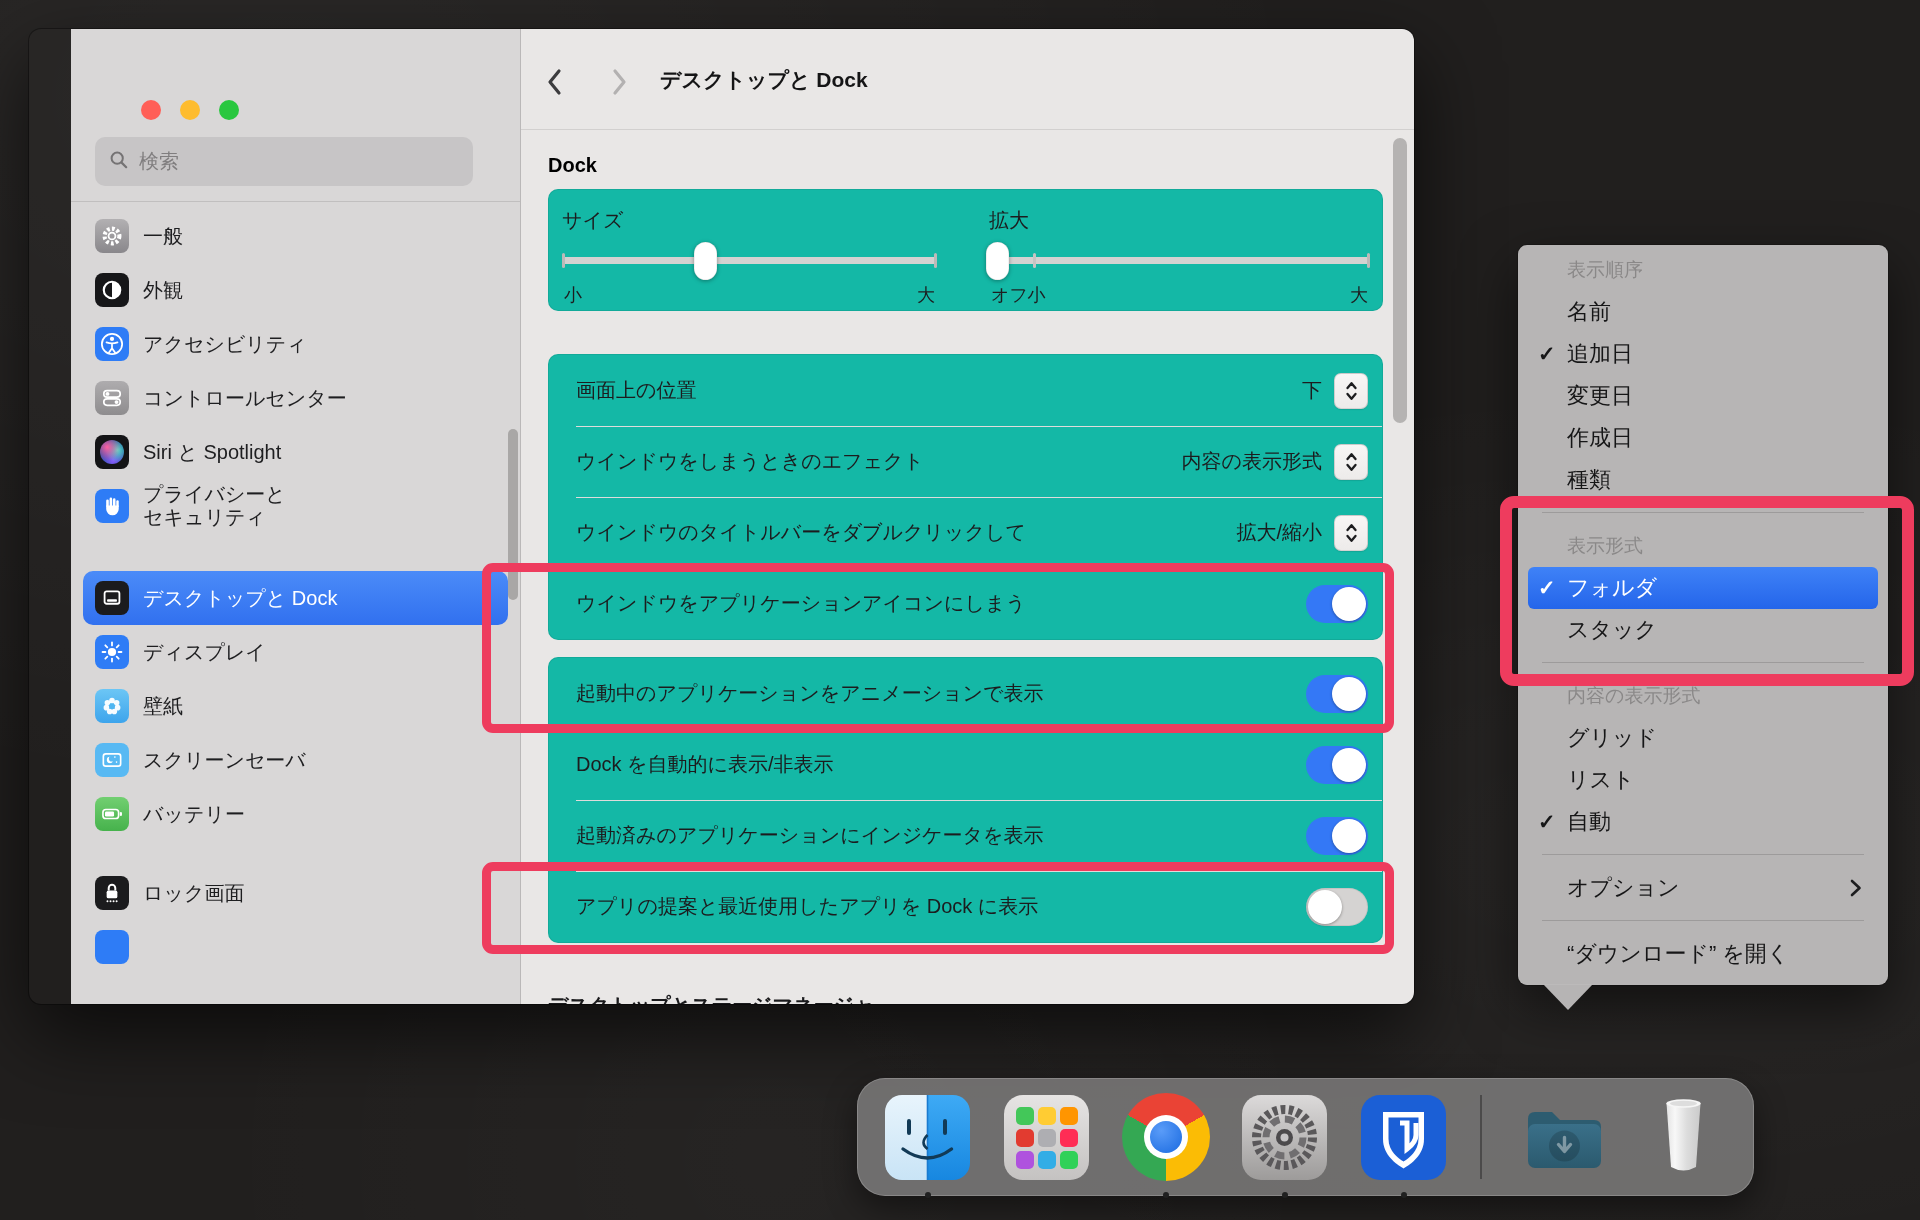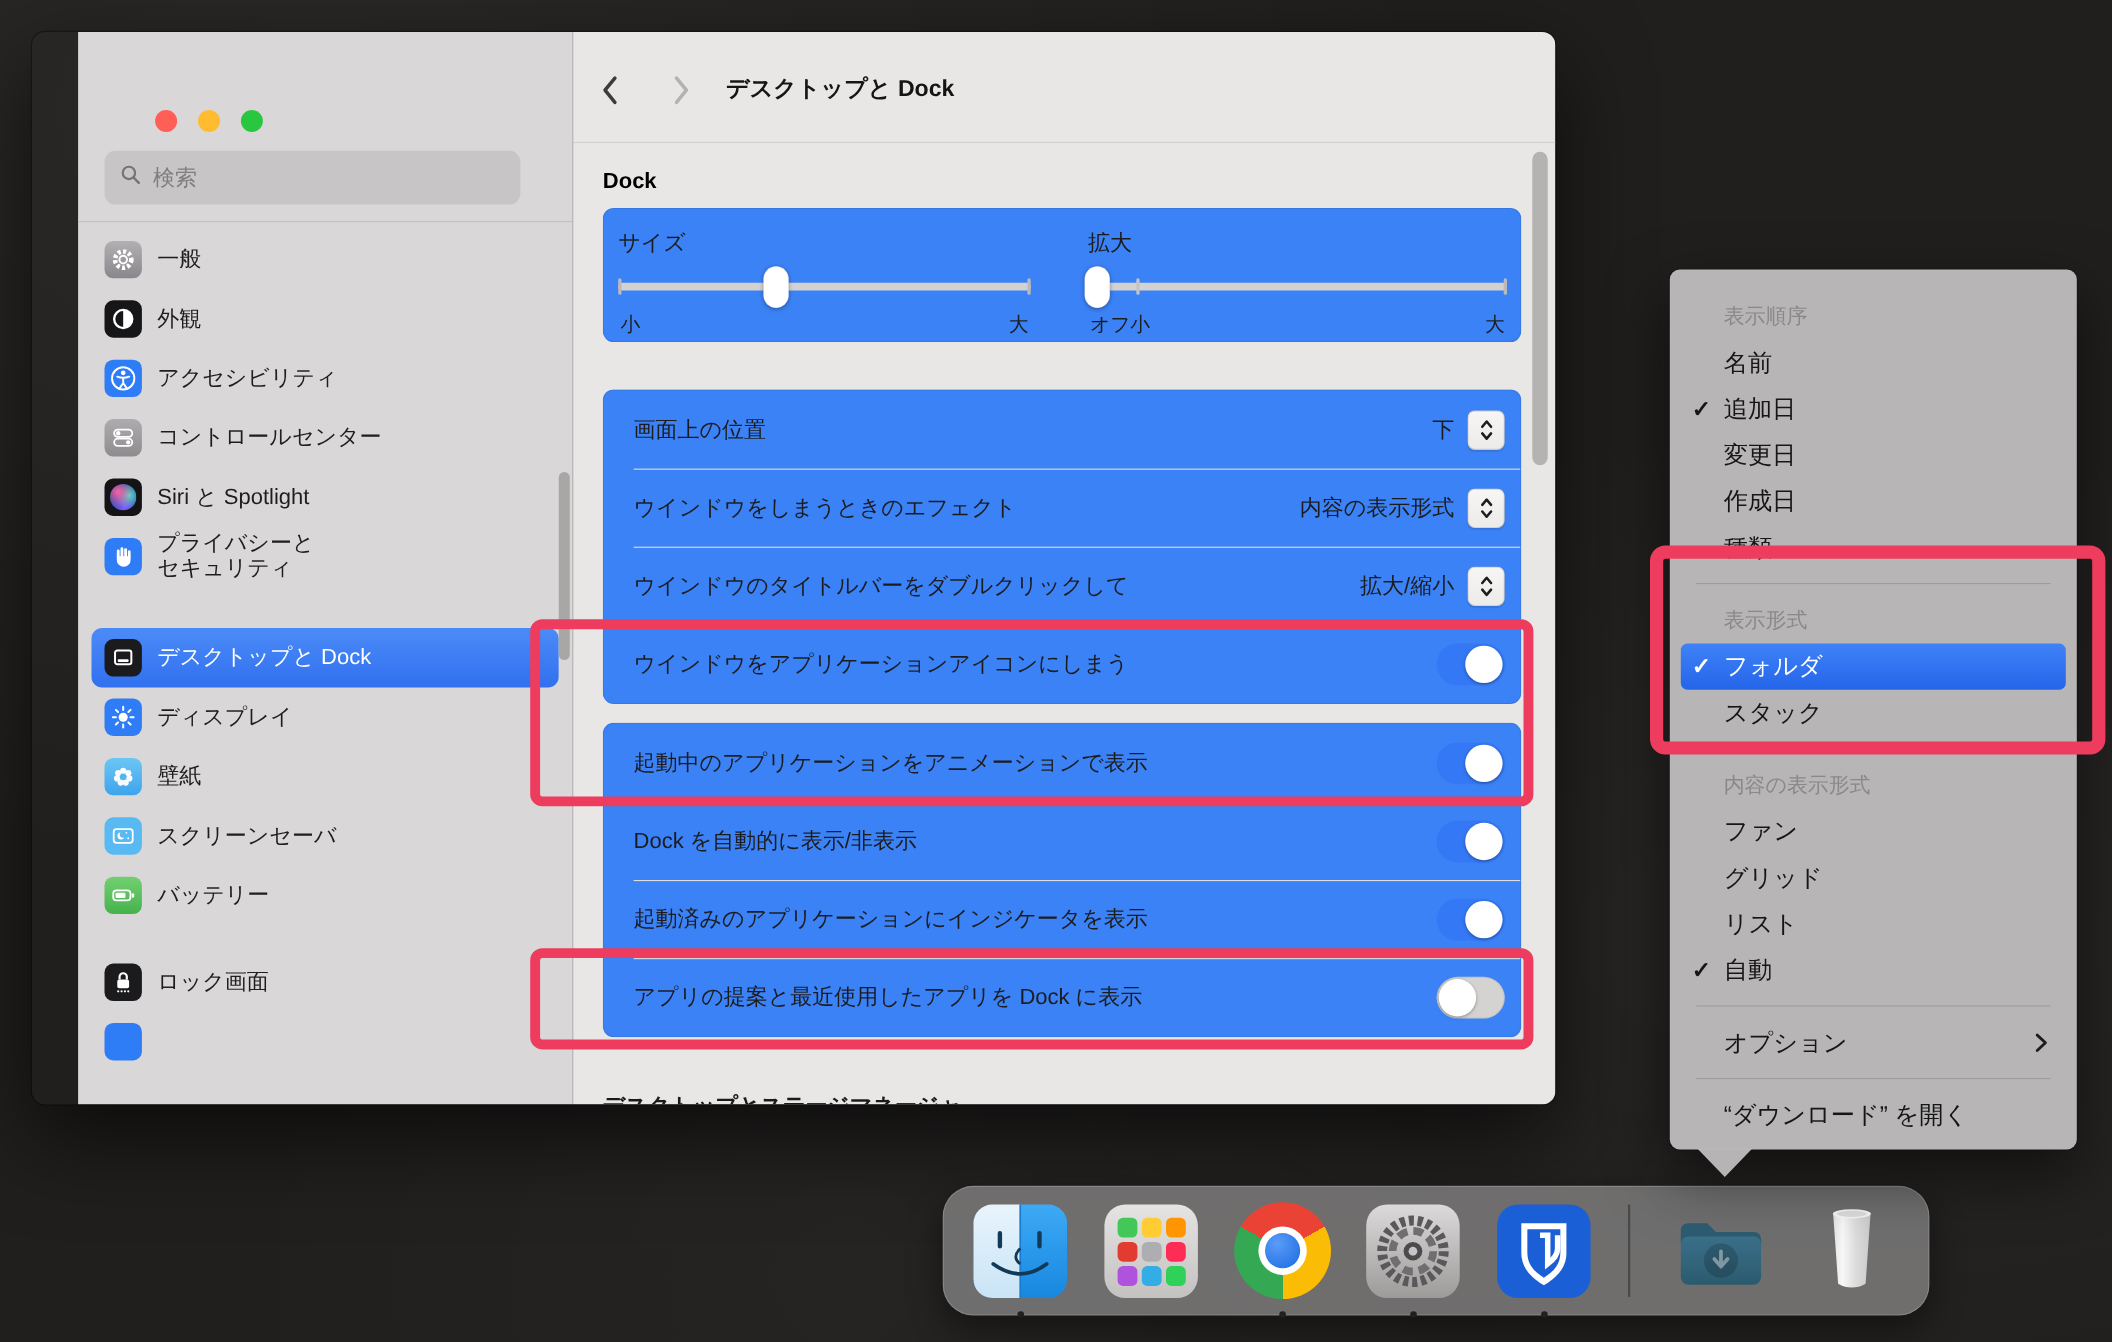"サイズ" .card { background: #3b82f6 -> #14b8a6 }
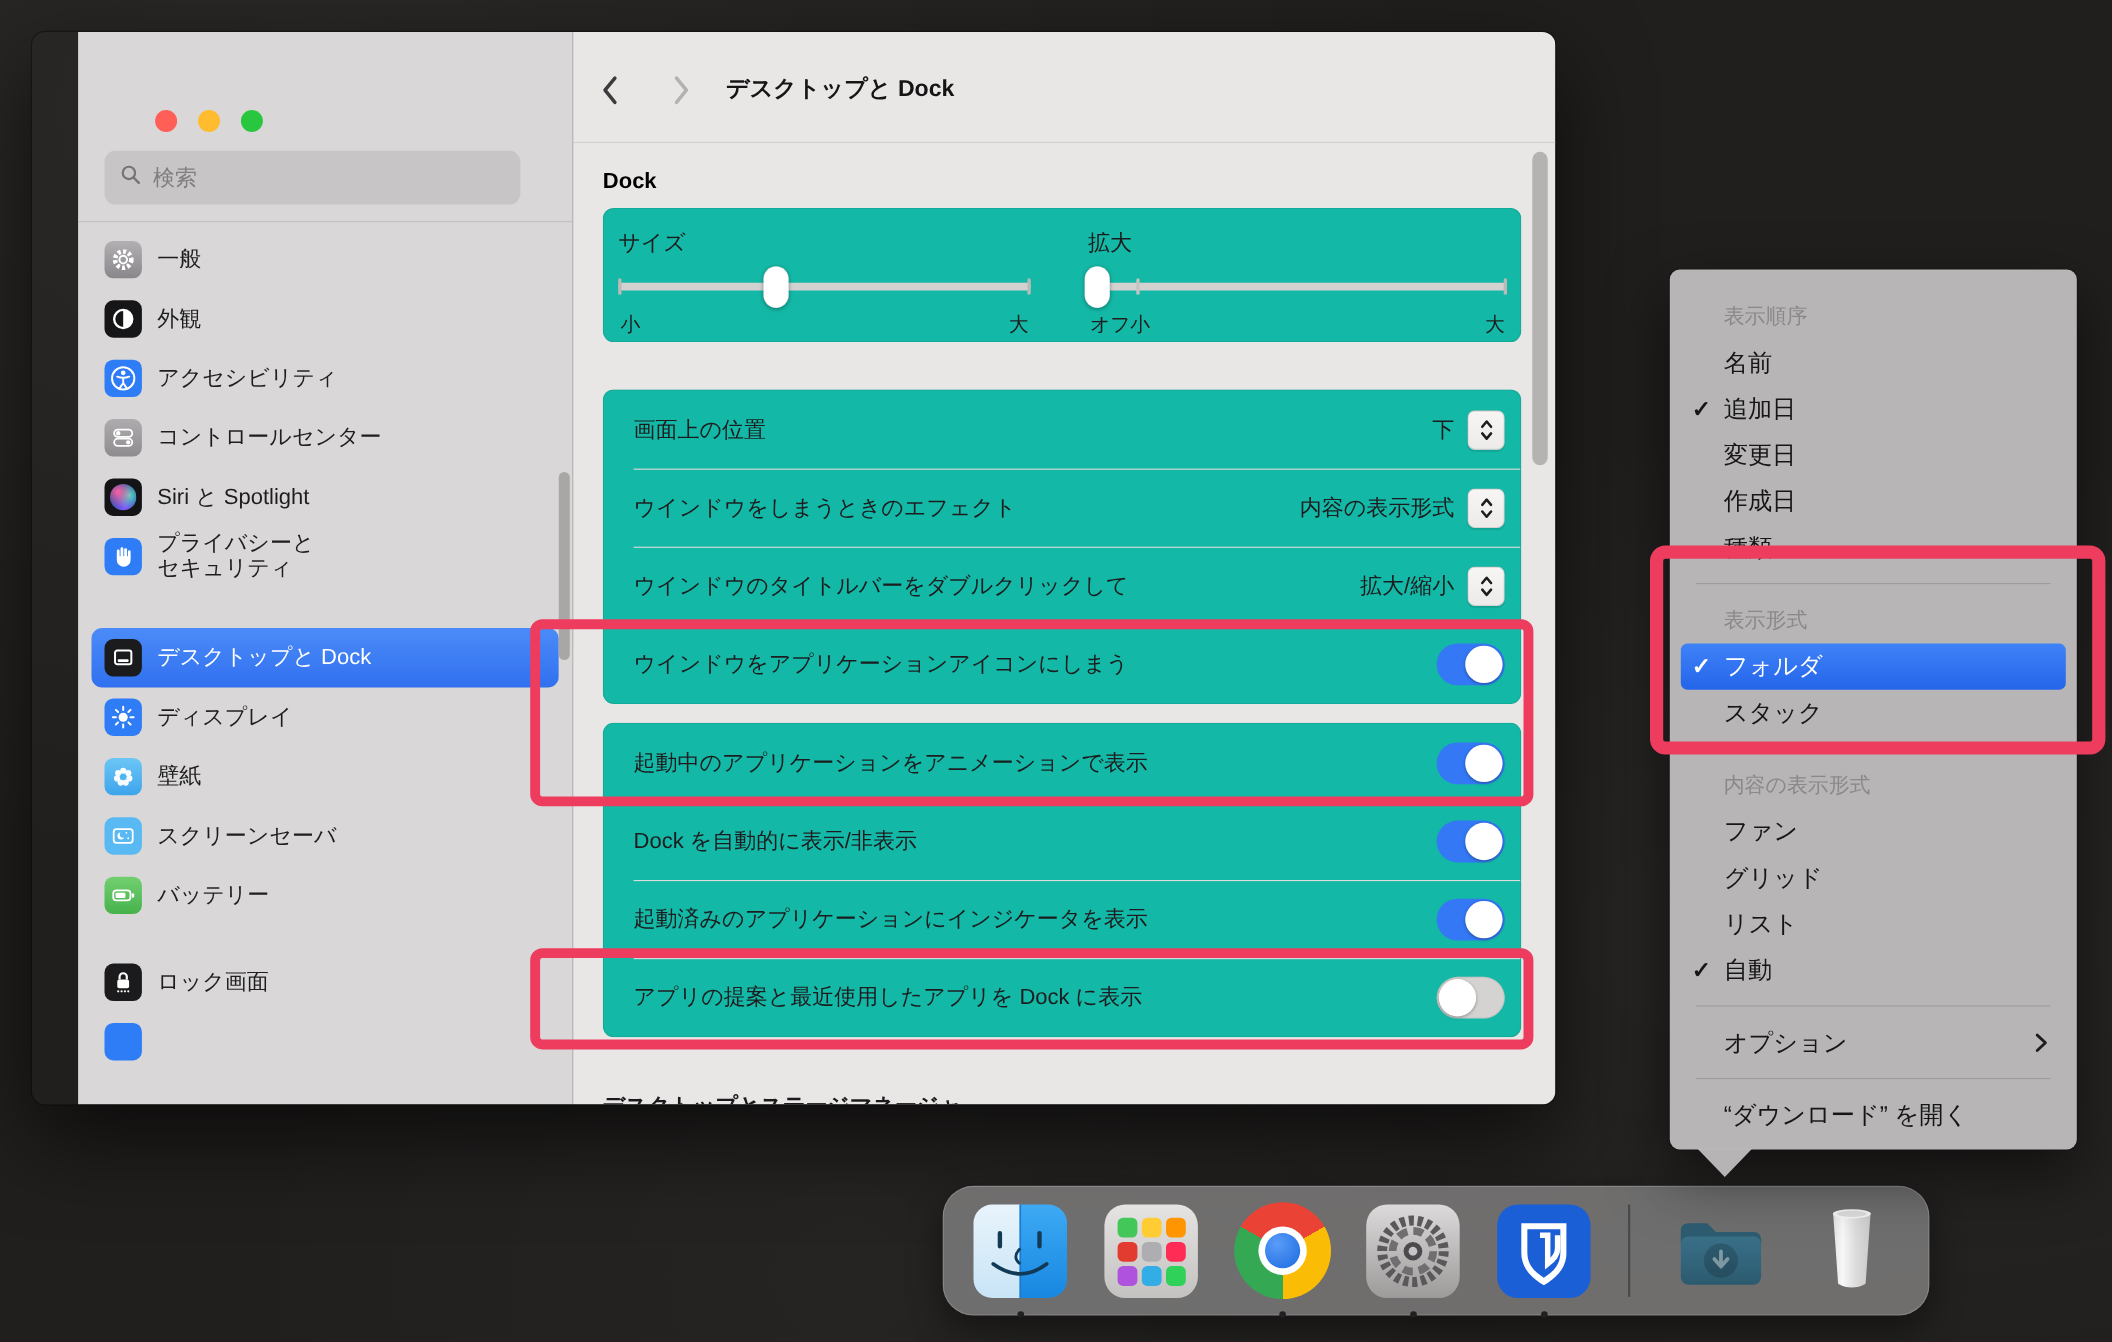"表示順序" .context-menu { padding: 22px 0 10px -> 4px 0 10px }
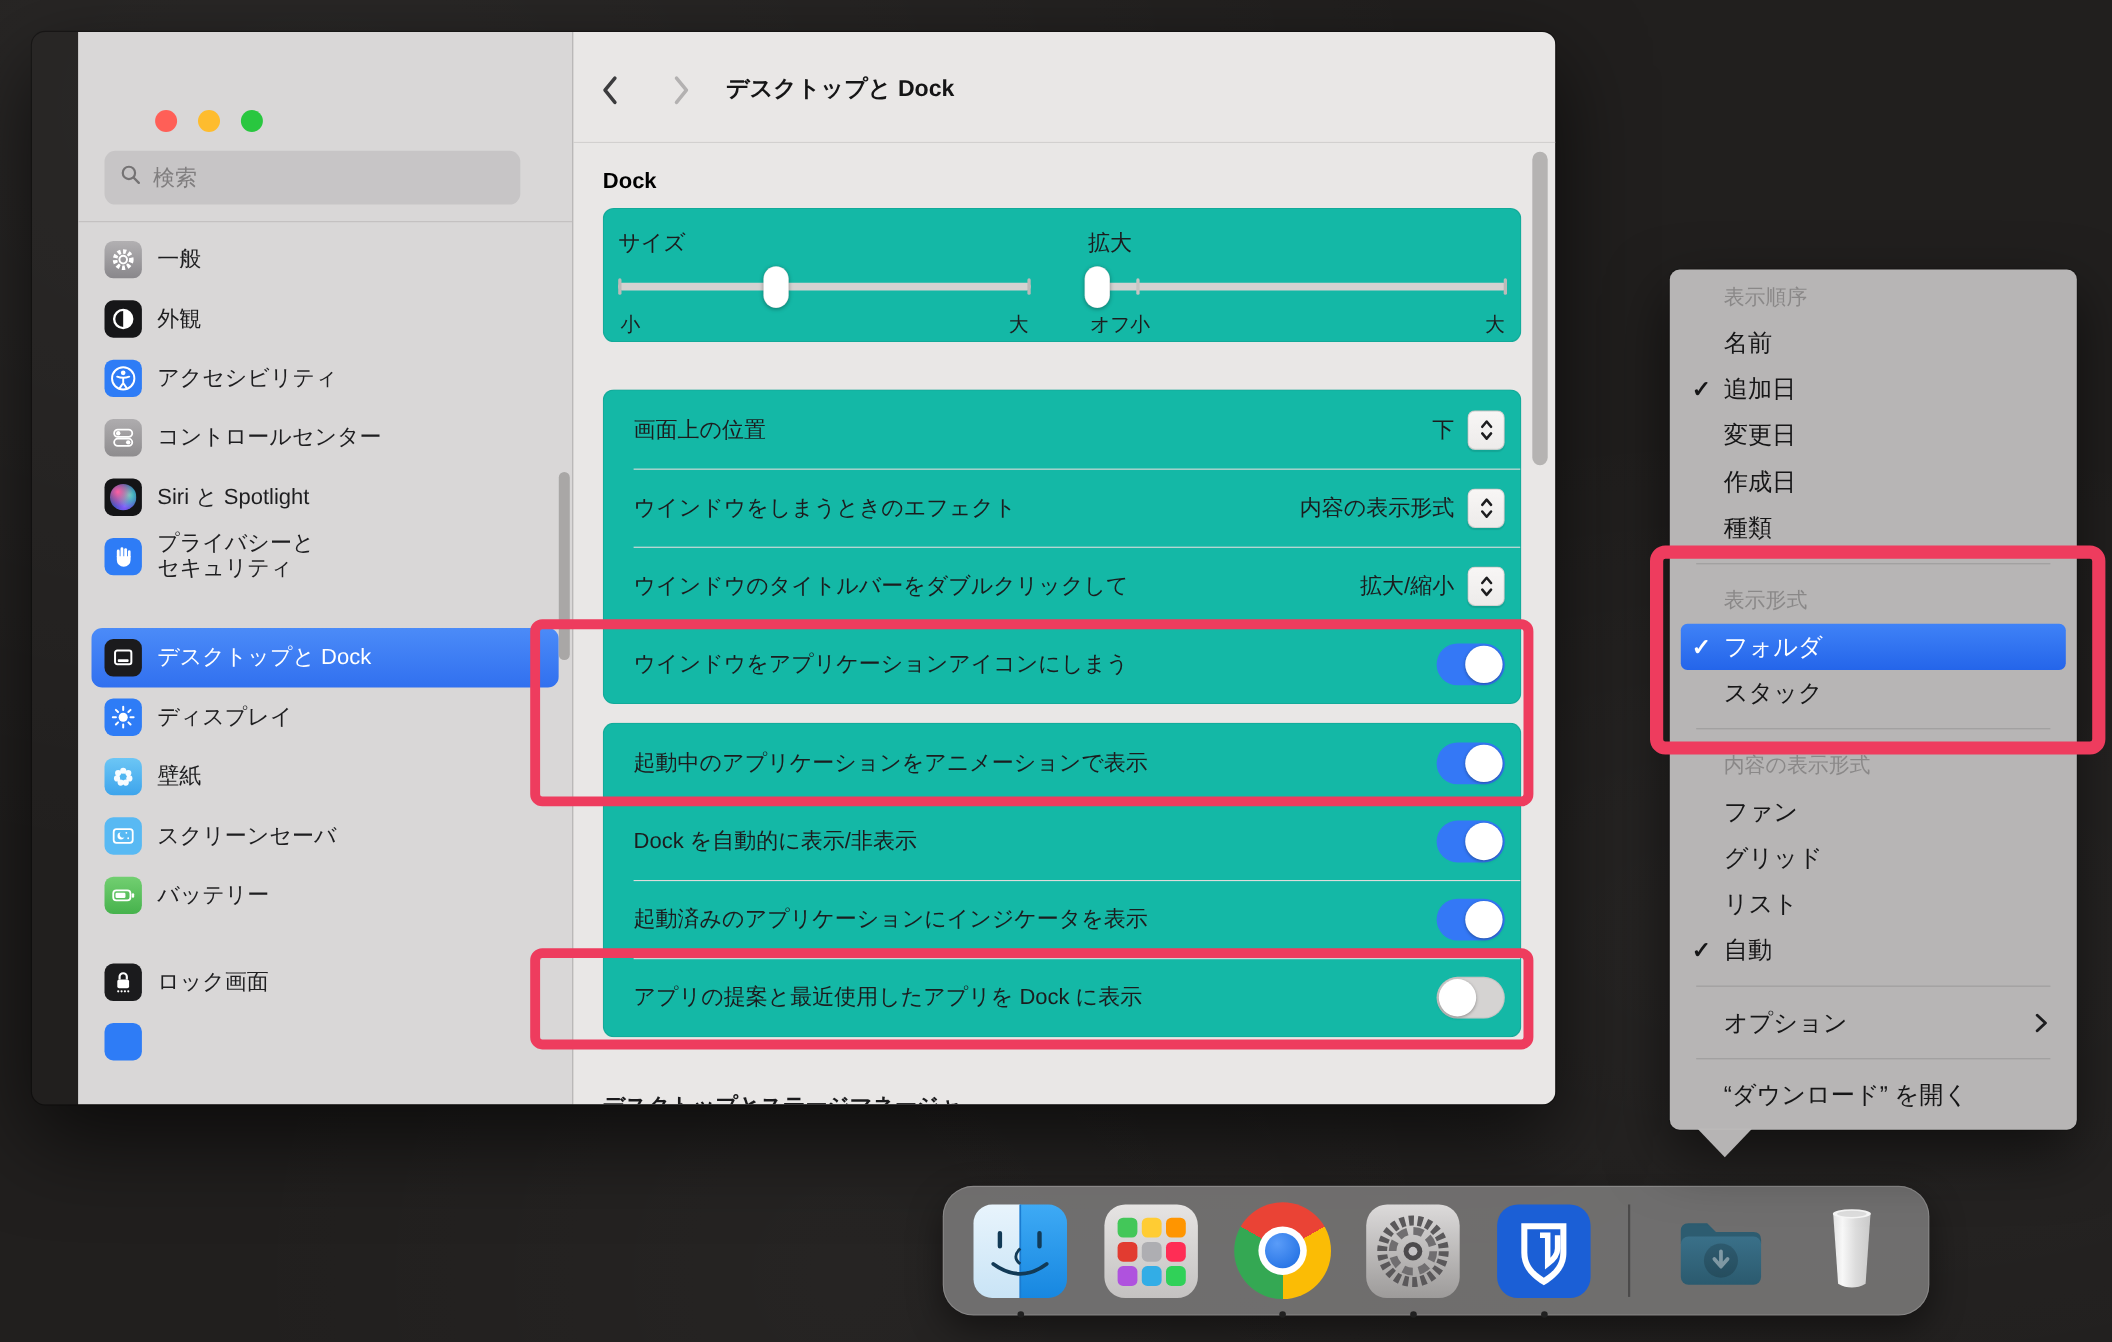"ファン" div.menu-item { html: <div> <span>ファン</span> </div> -> none }
